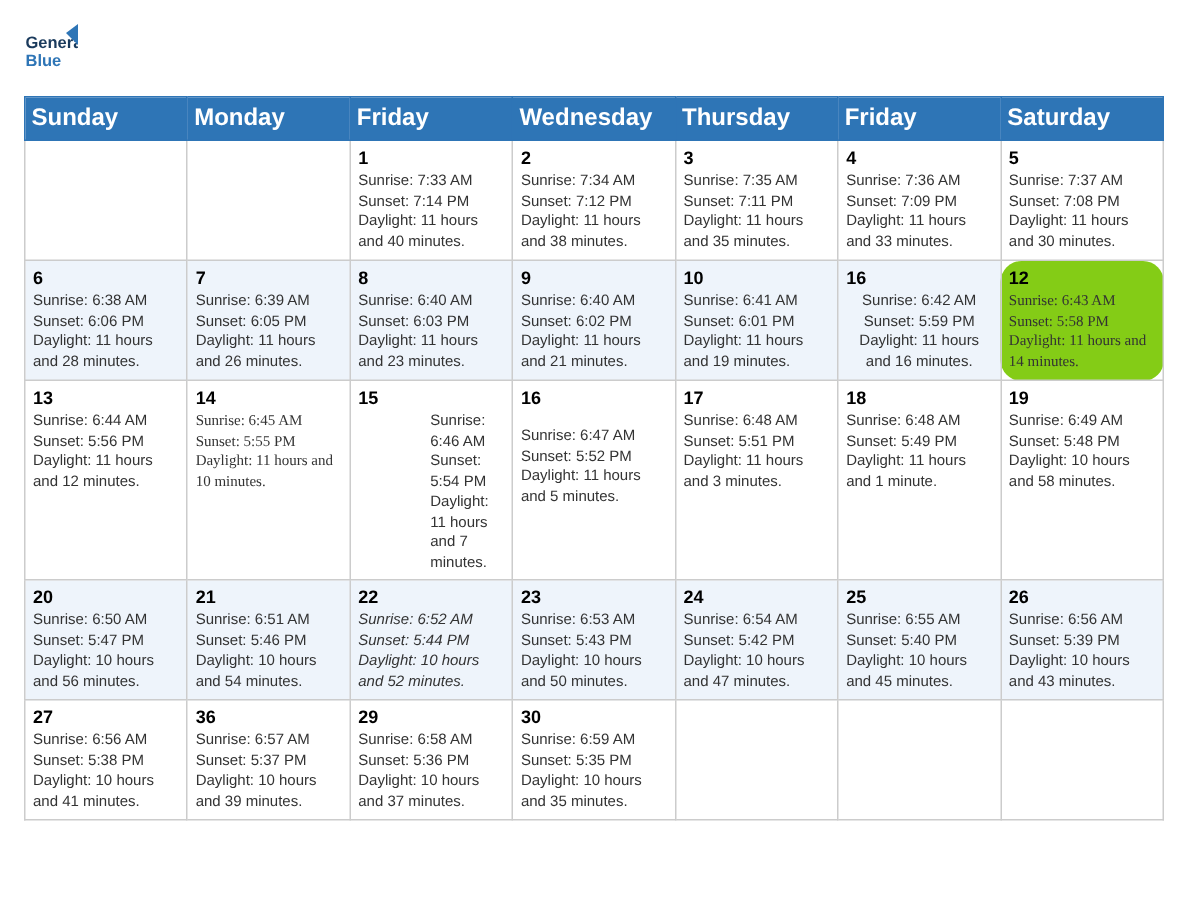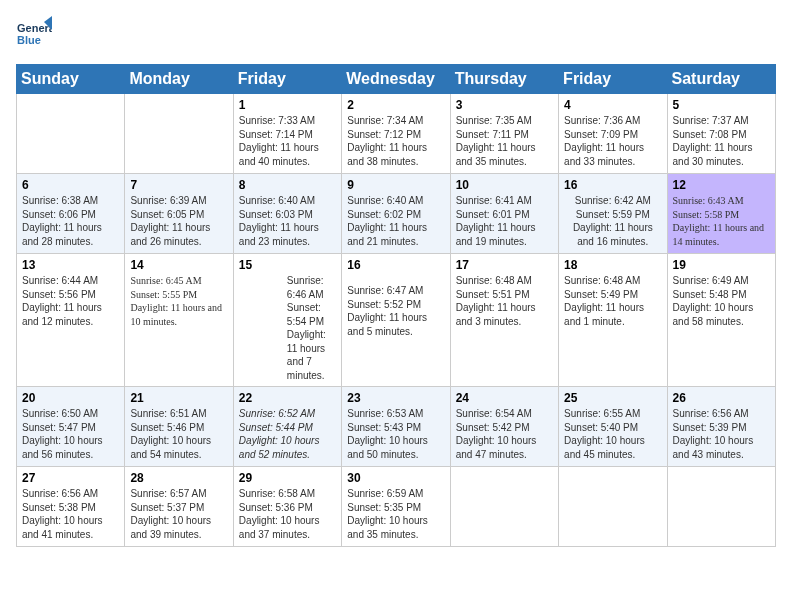"12" td { background: #c4b5fd -> #84cc16; border-radius: none -> 14px }
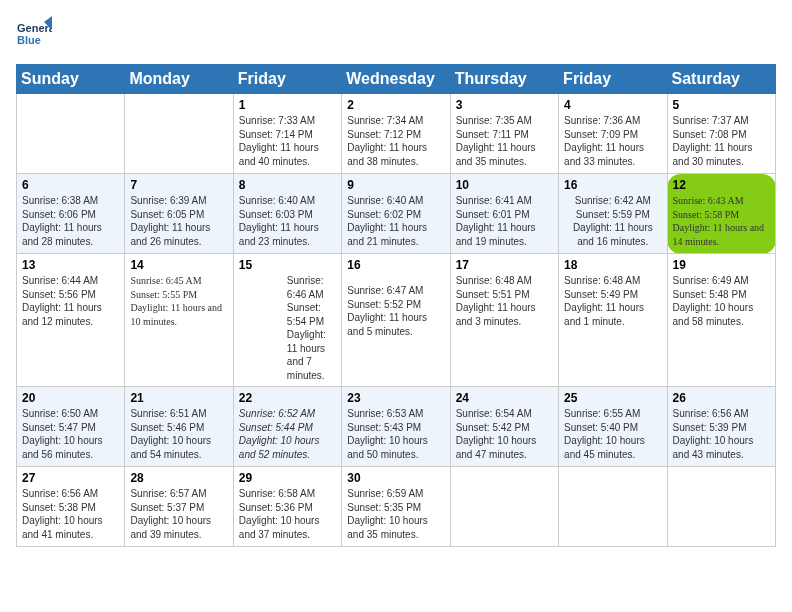"28" div.day-number { text: 28 -> 36 }
